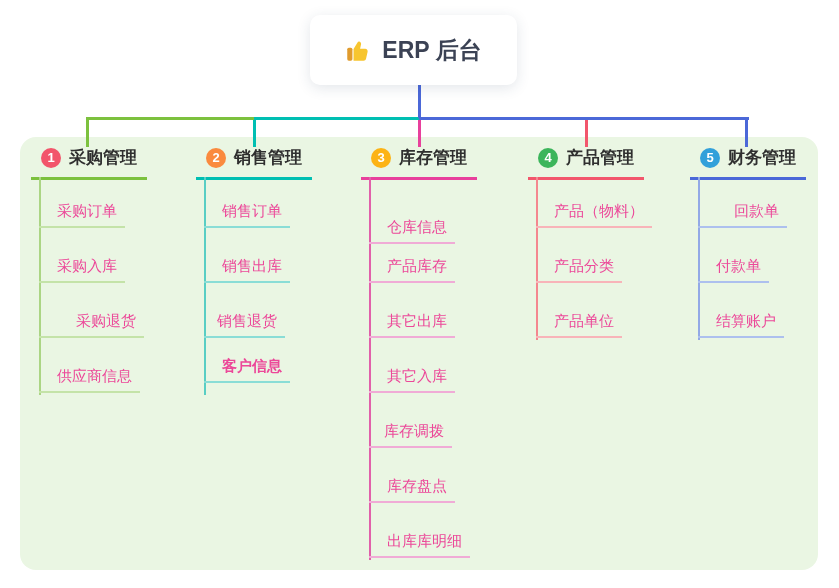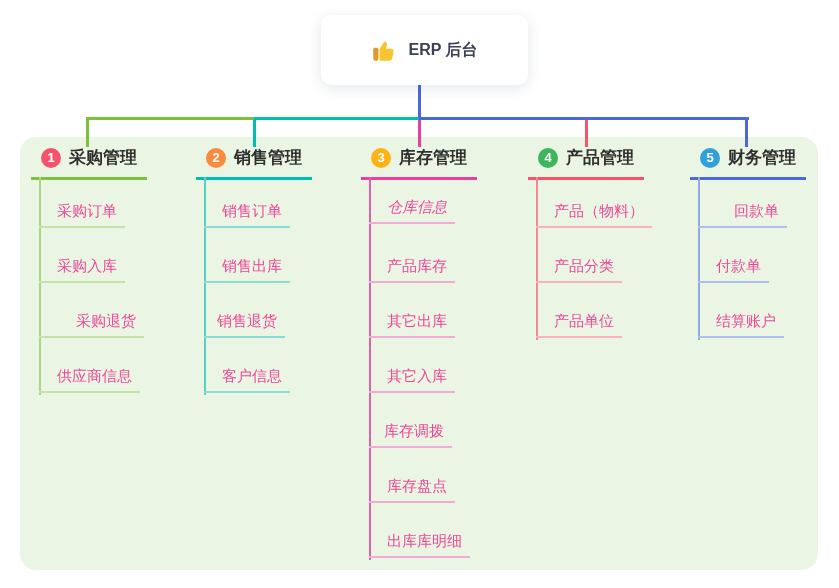"ERP 后台" .root-node { font-size: 16px -> 23px; left: 321px -> 310px }
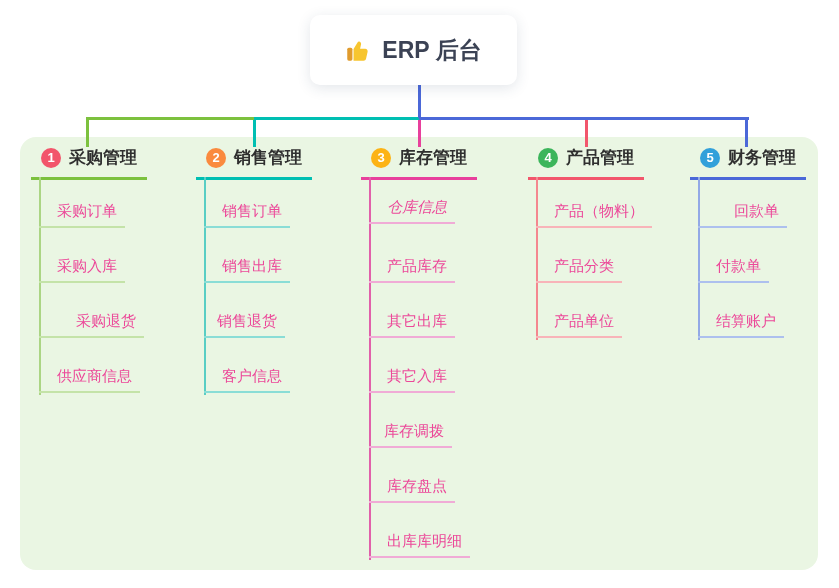"仓库信息" div.child { font-style: italic -> none; top: 196px -> 216px }
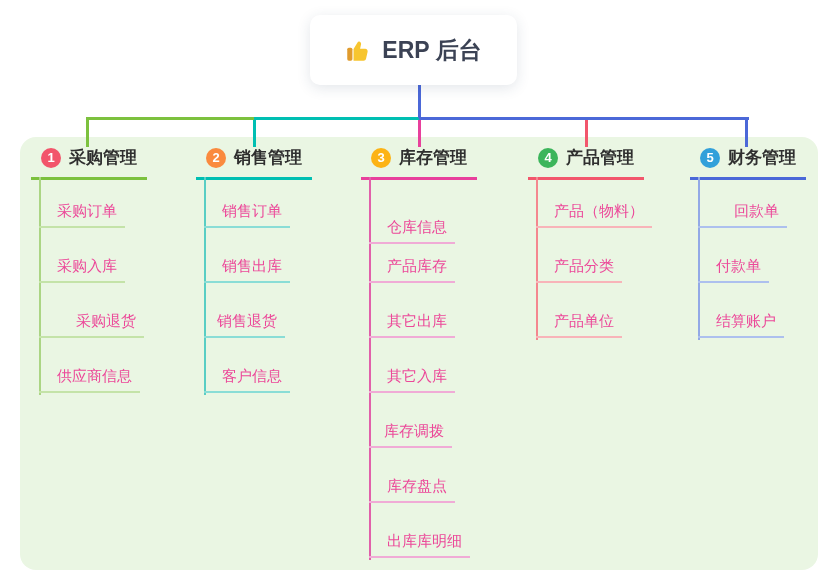"客户信息" div.child { font-weight: none -> bold; top: 365px -> 355px }
